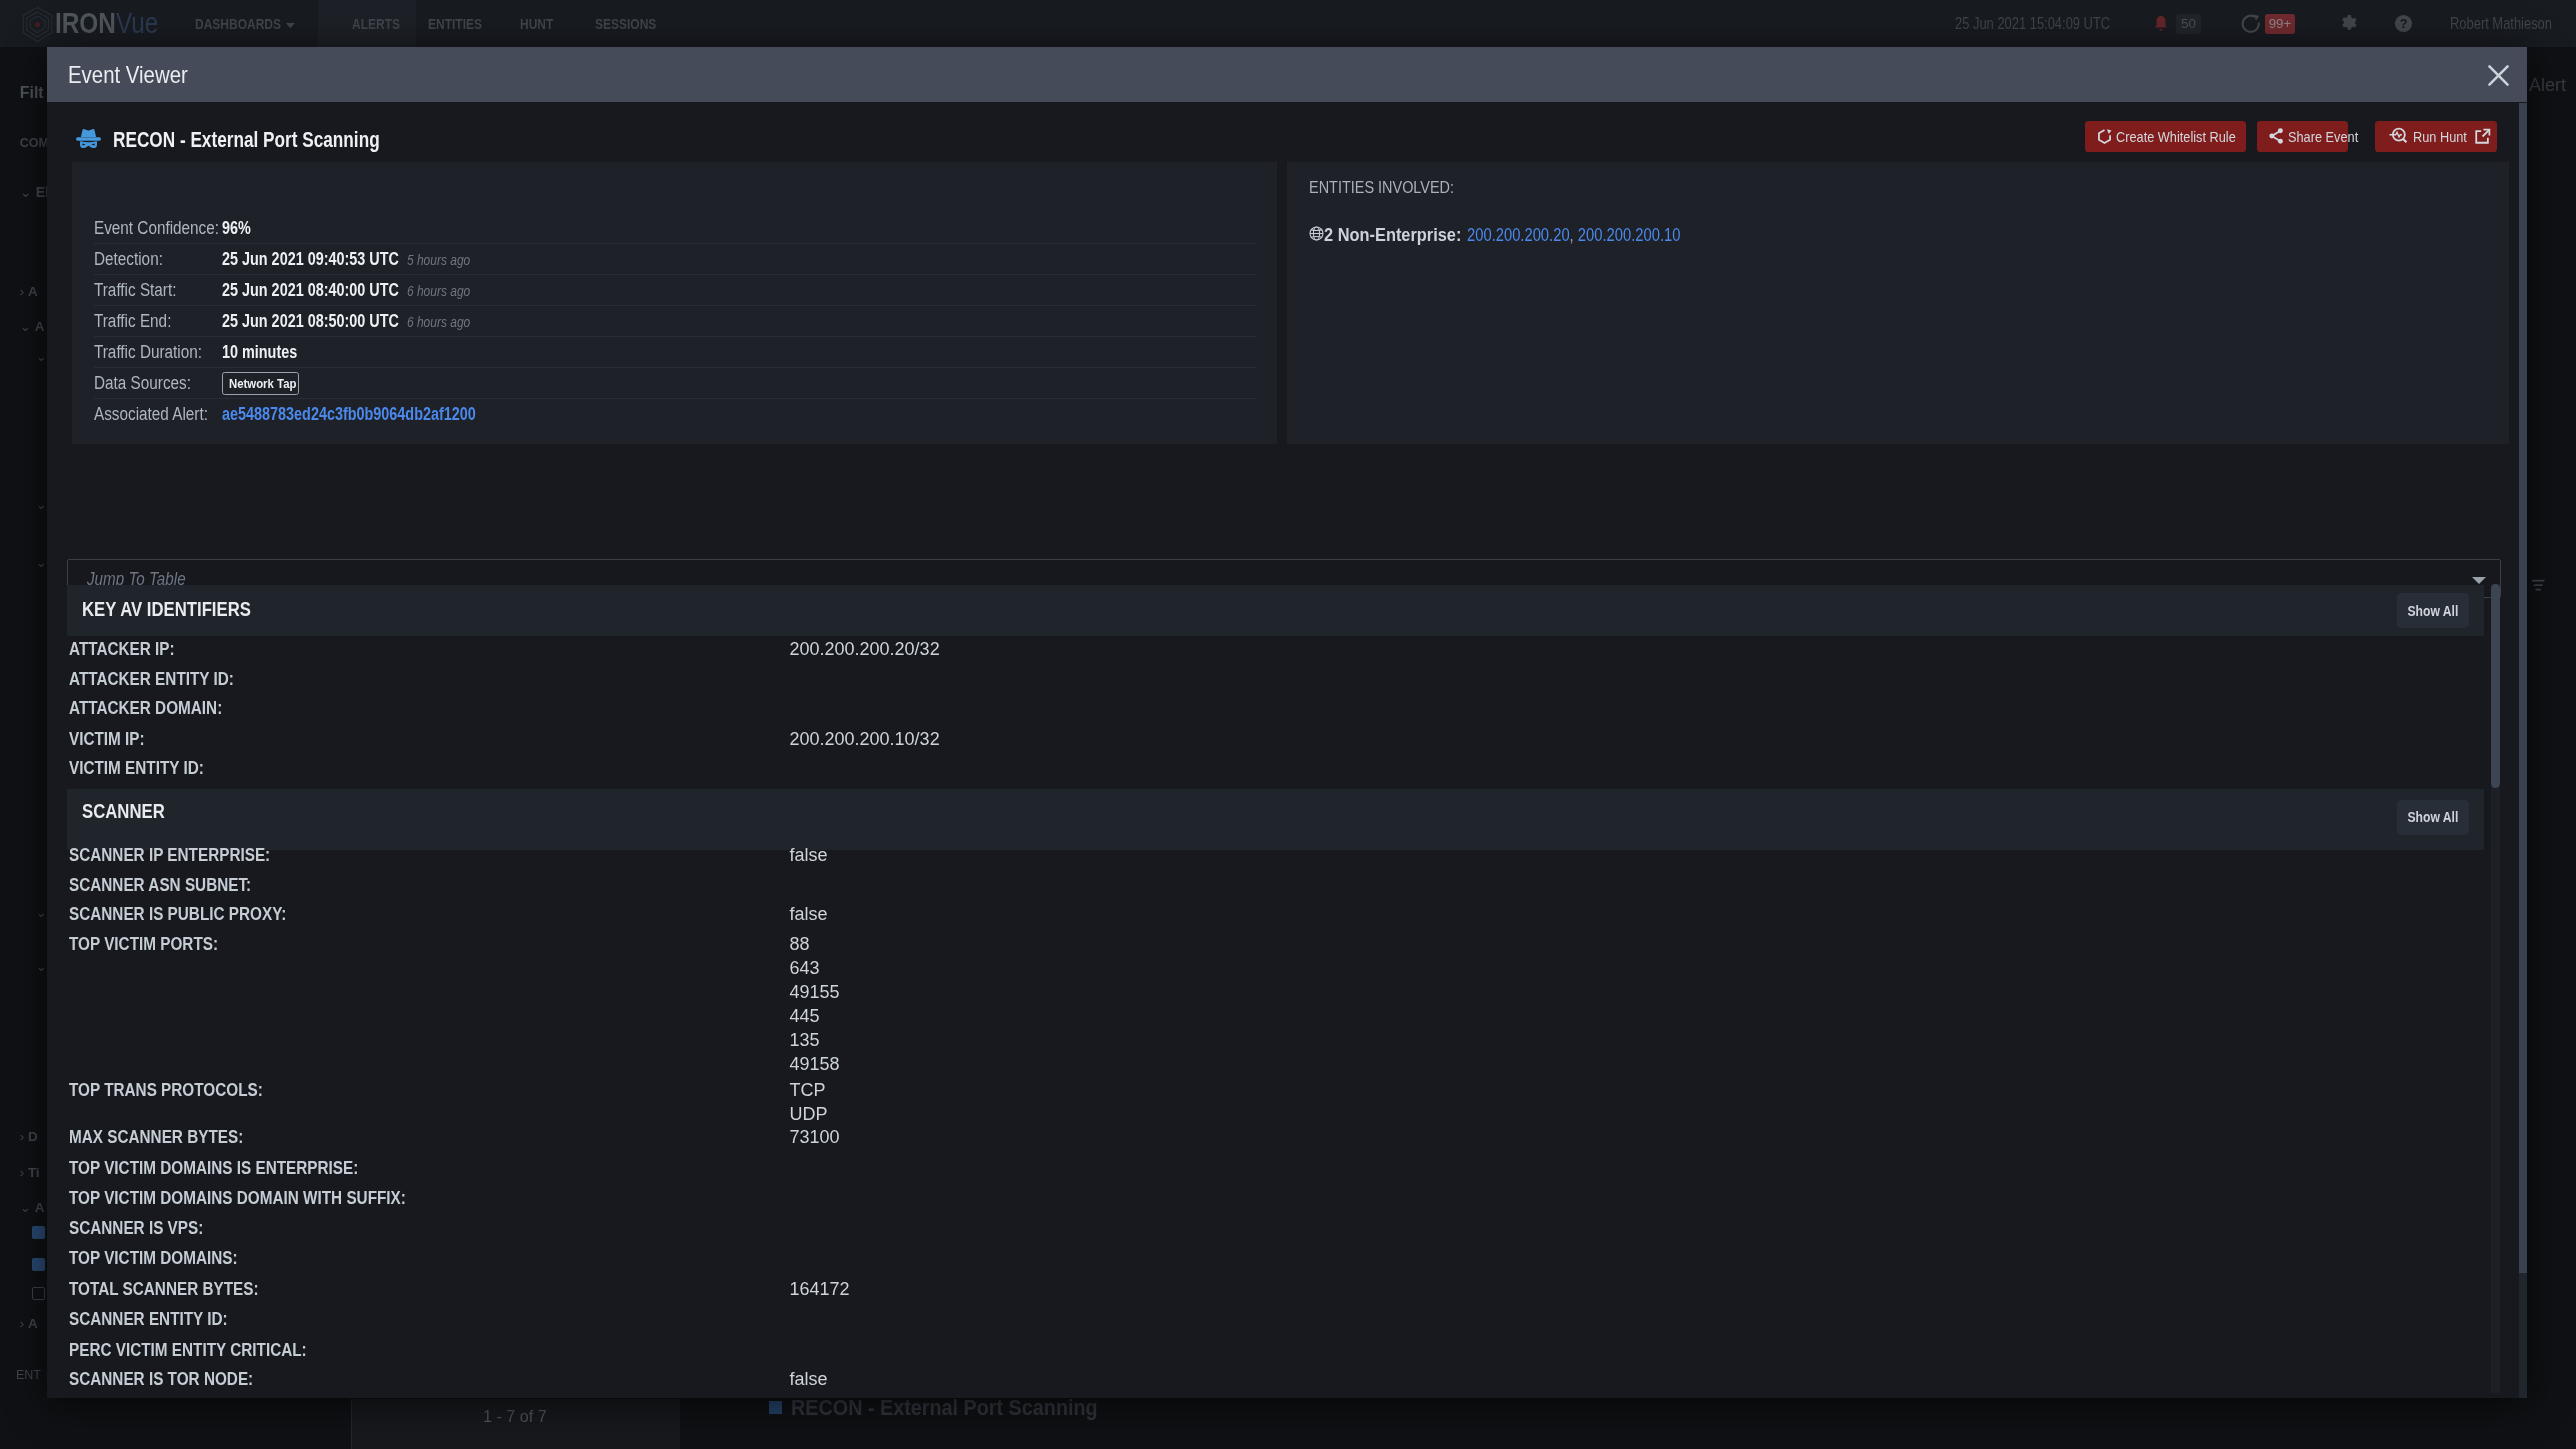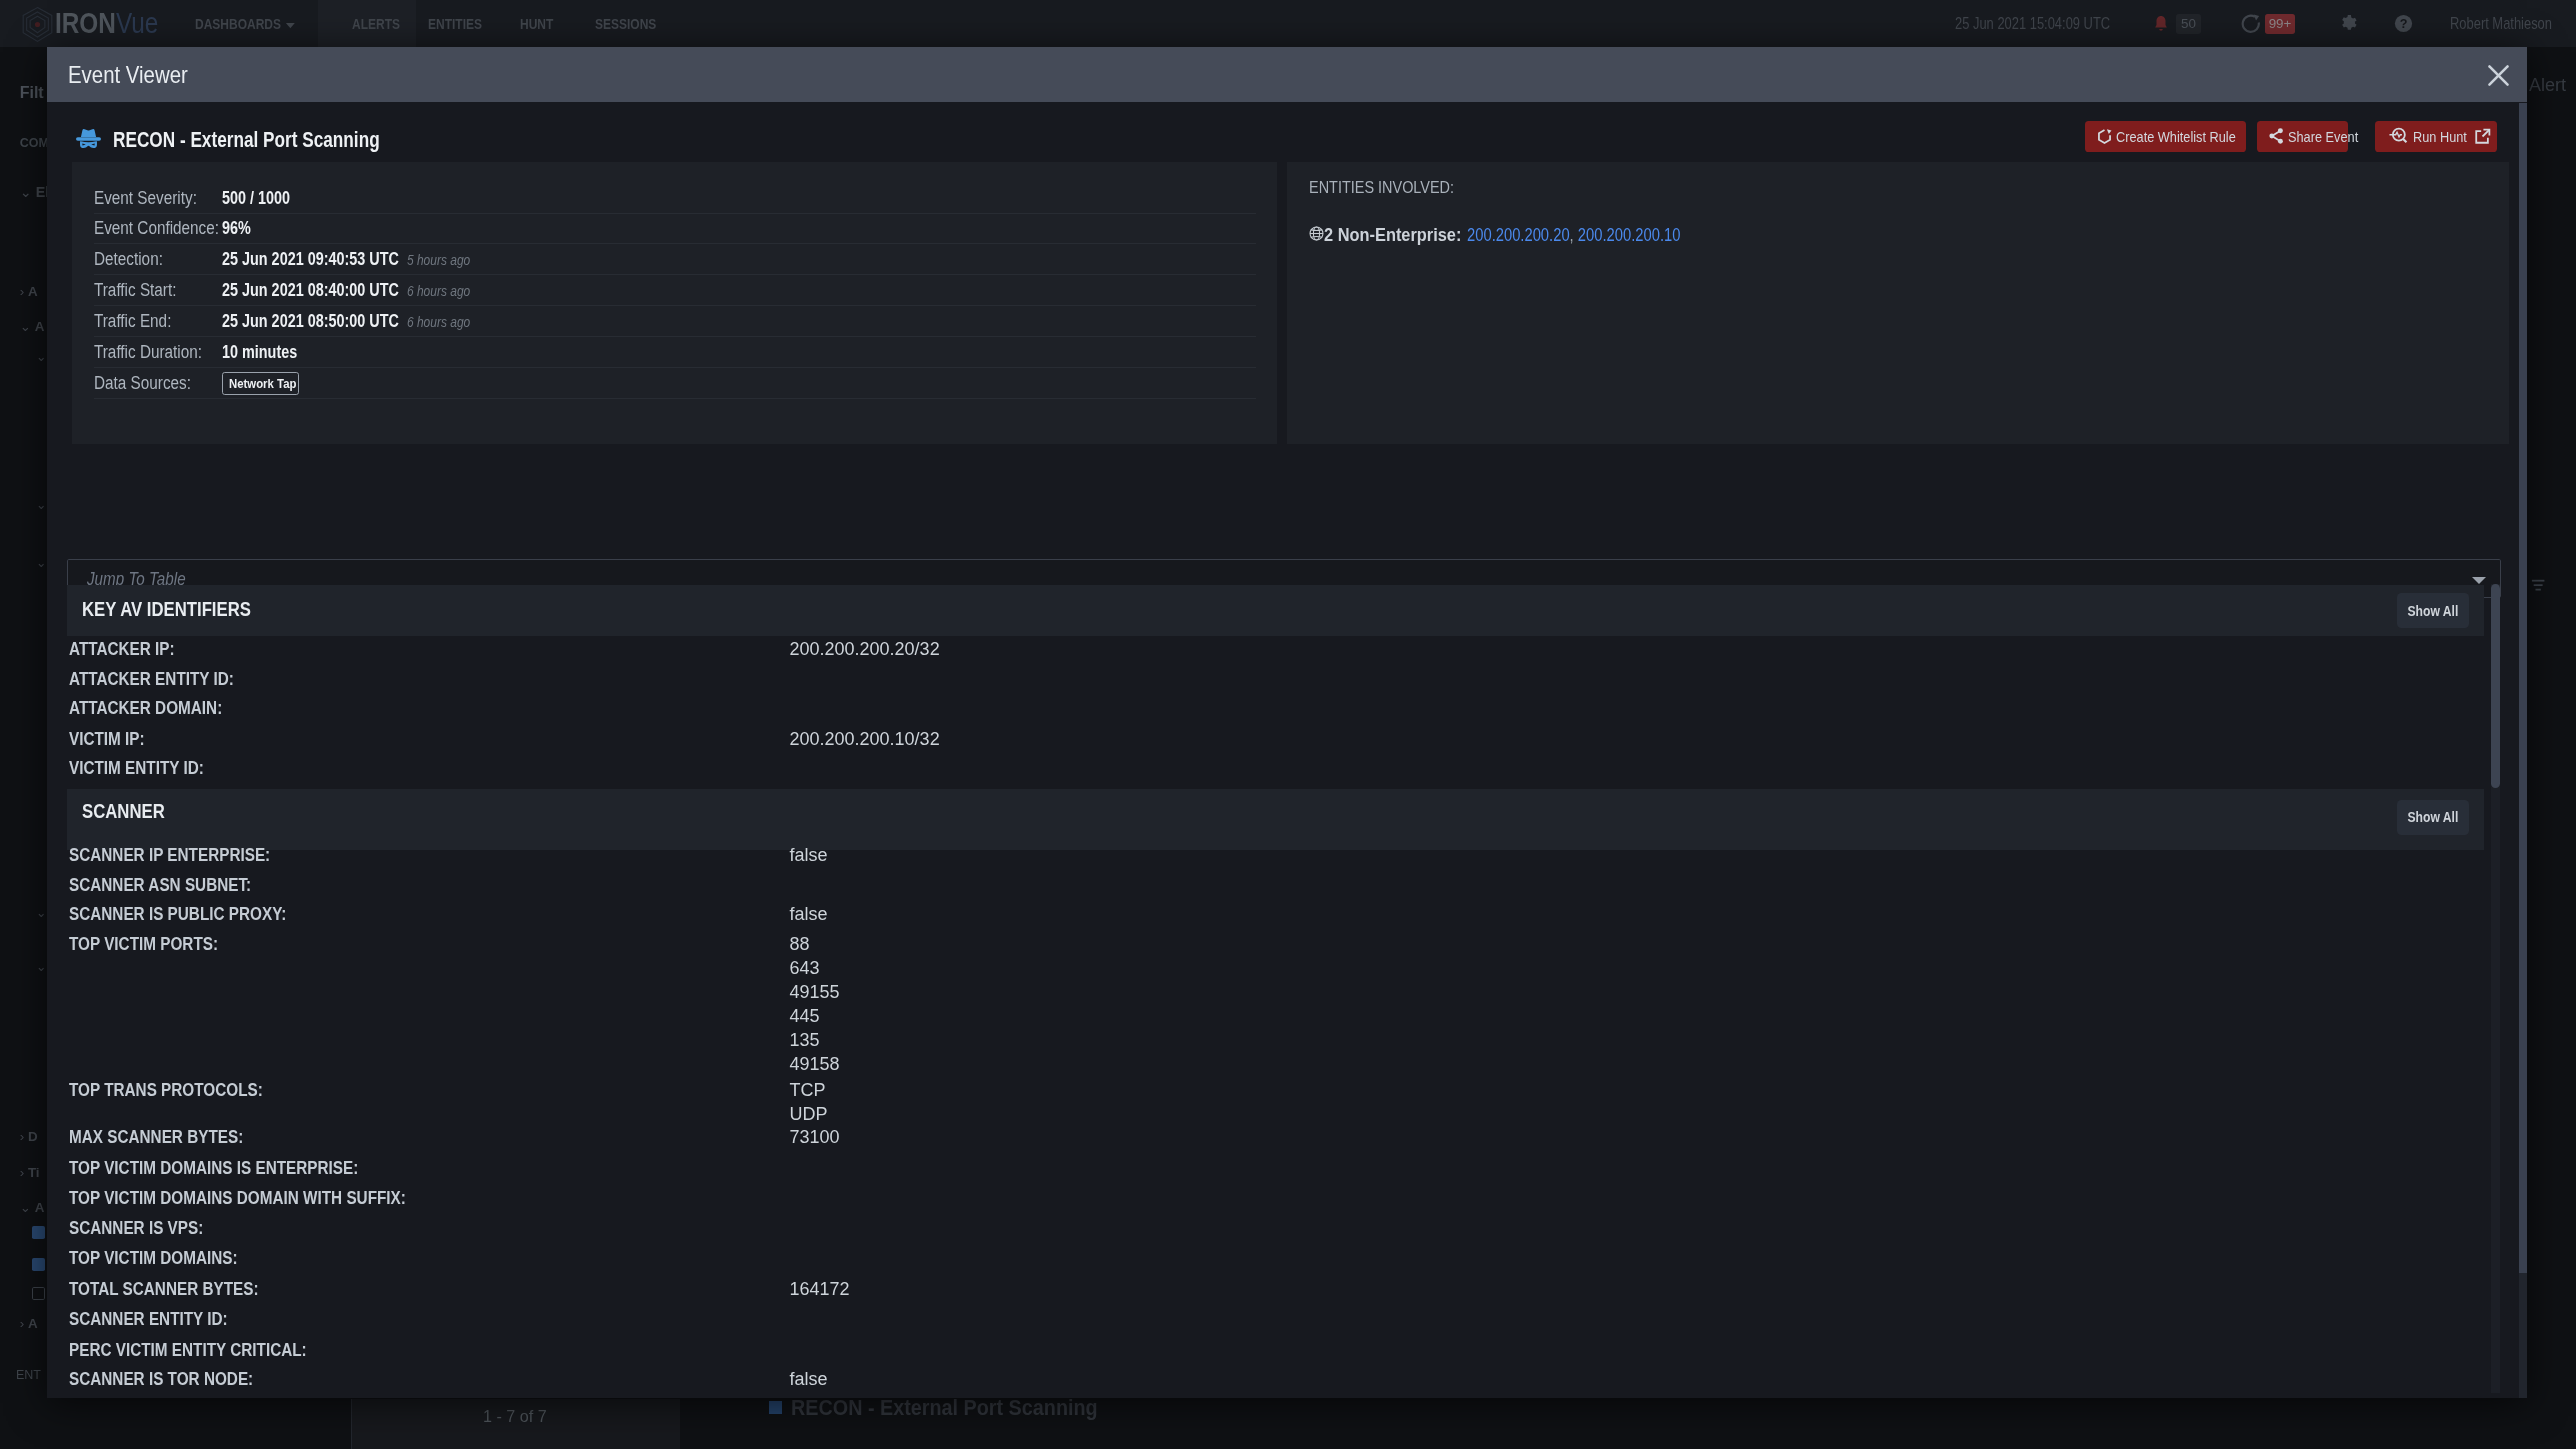"Event Severity:" div.irow { html: <div> <span><span>Event Severity:</span></span> <span><span>500 / 1000</span></span> </div> -> none }
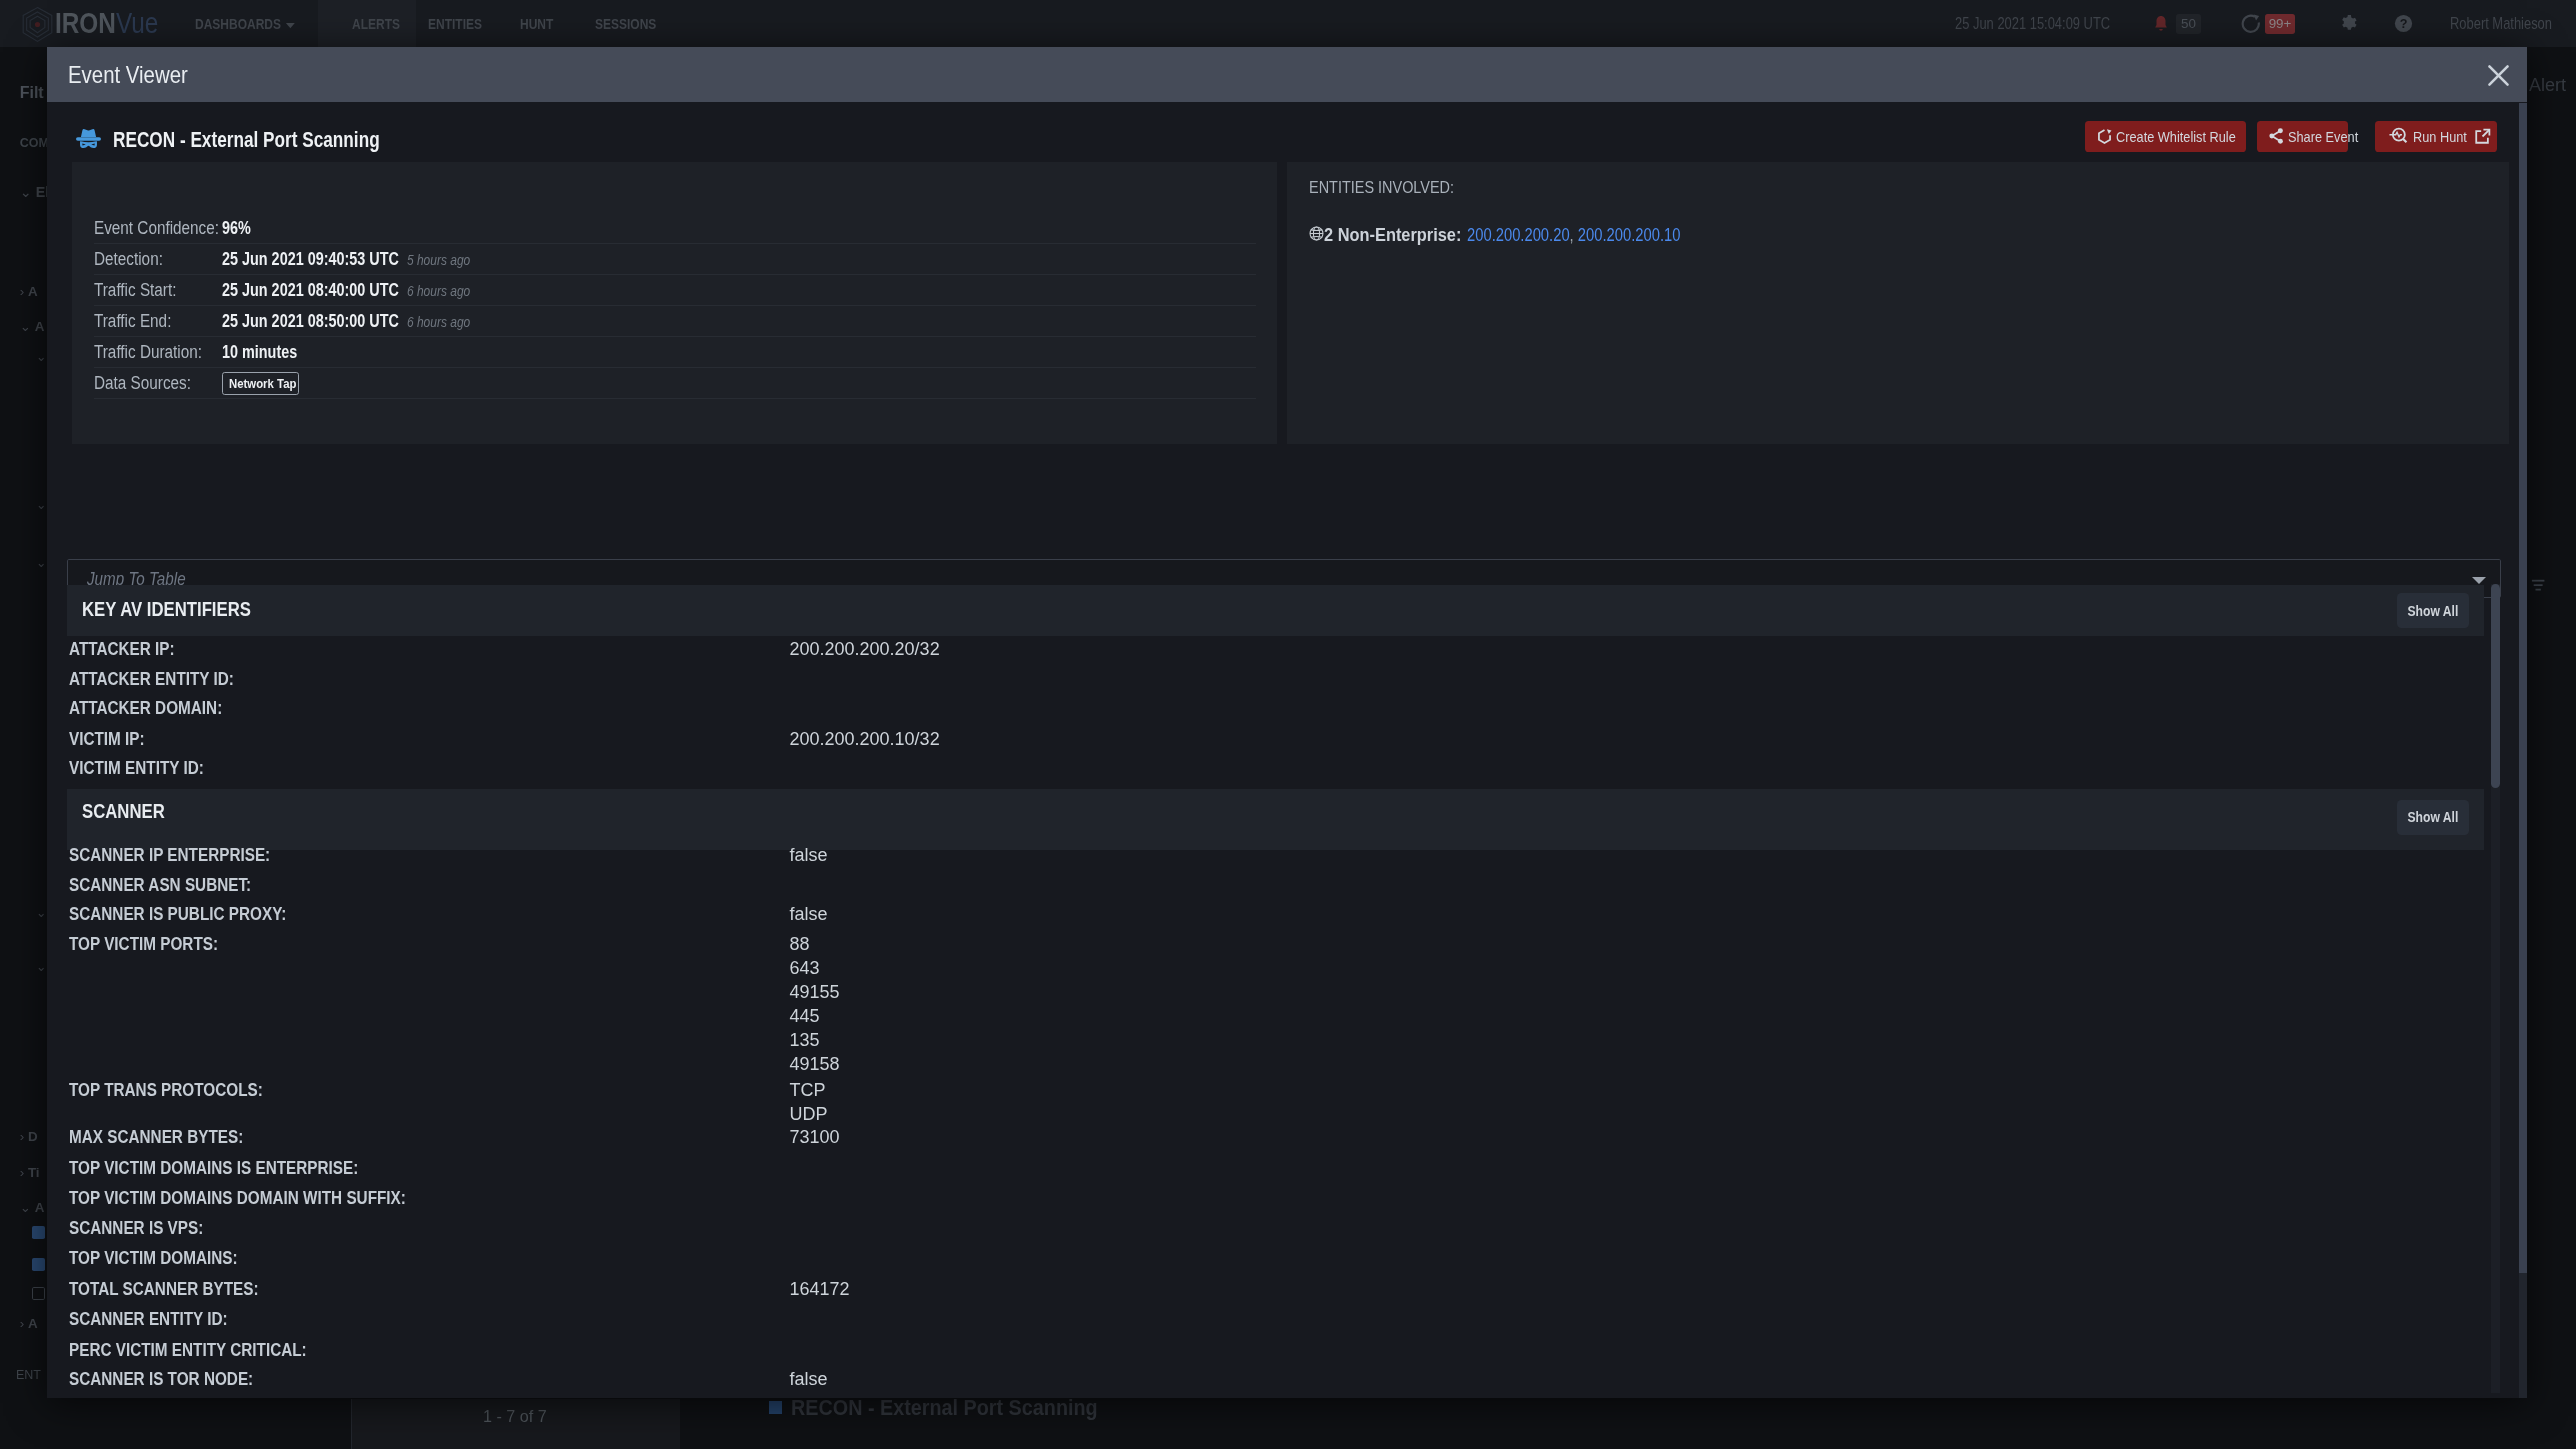"Associated Alert:" div.irow { html: none -> <div> <span><span>Associated Alert:</span></span> <span><span>ae5488783ed24c3fb0b9064db2af1200</span></span> </div> }
